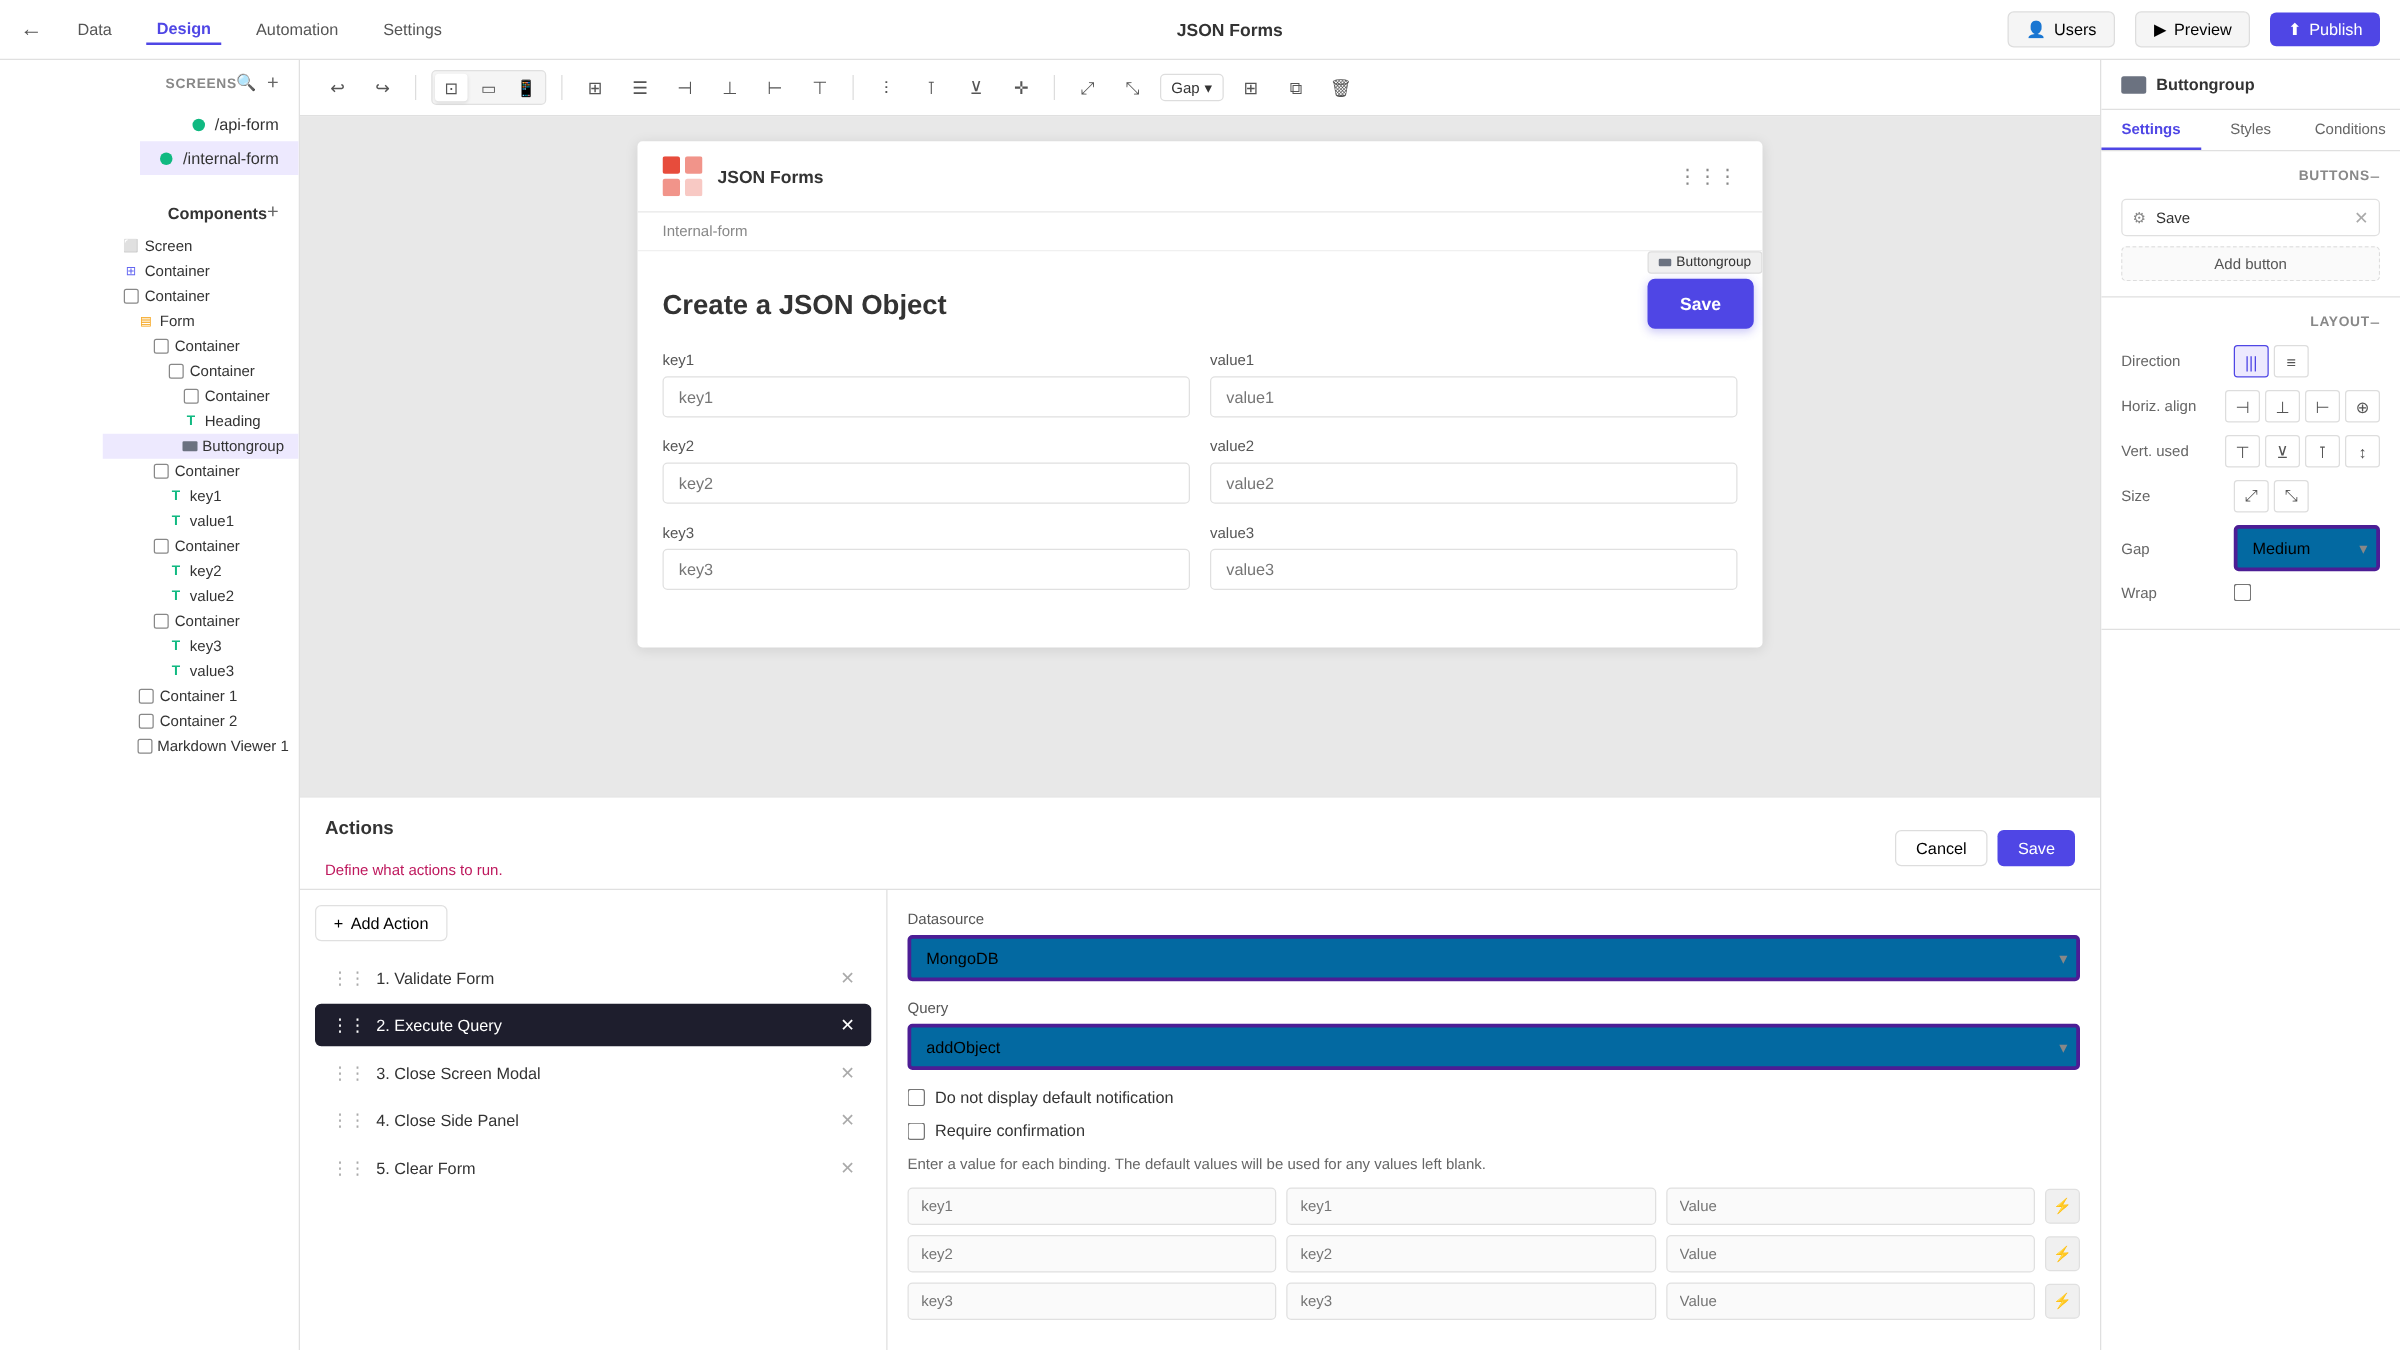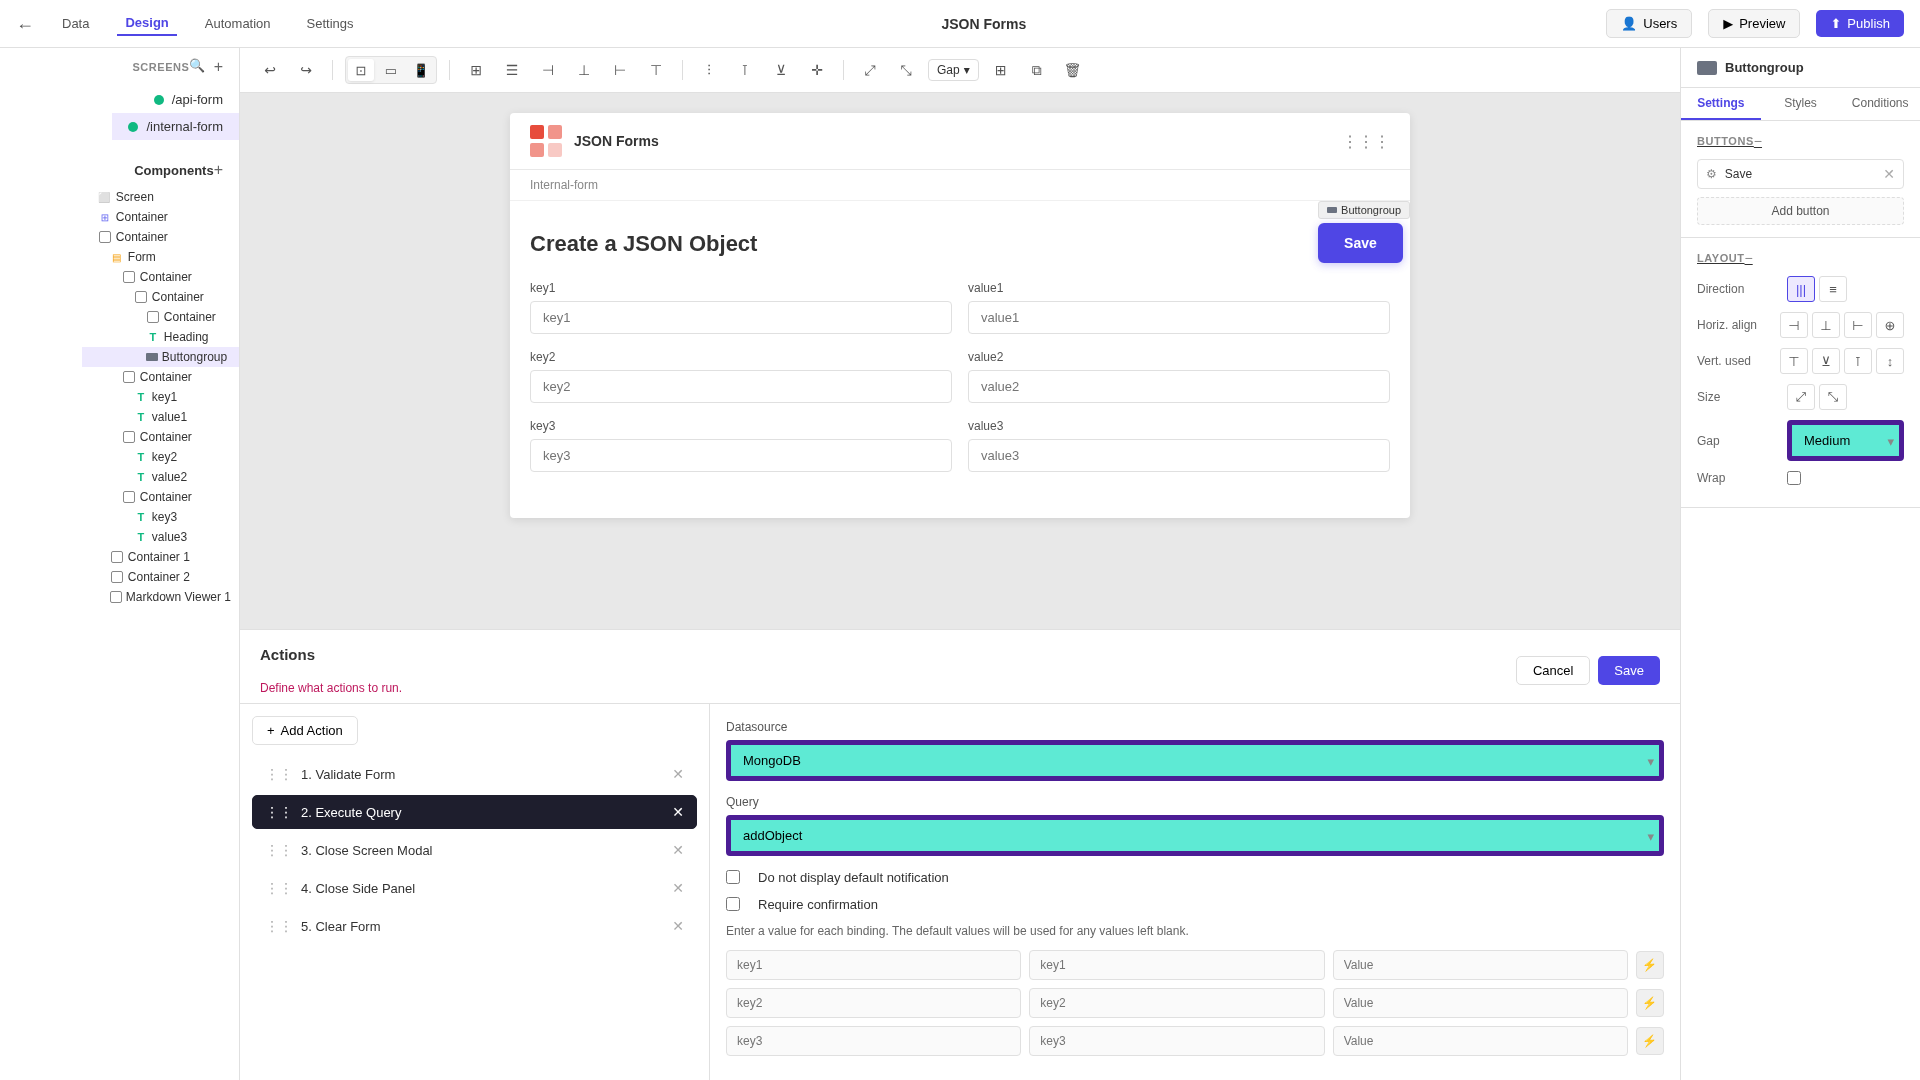"BUTTONS" .panel-section-header { justify-content: flex-start -> flex-end; text-decoration: underline -> none }
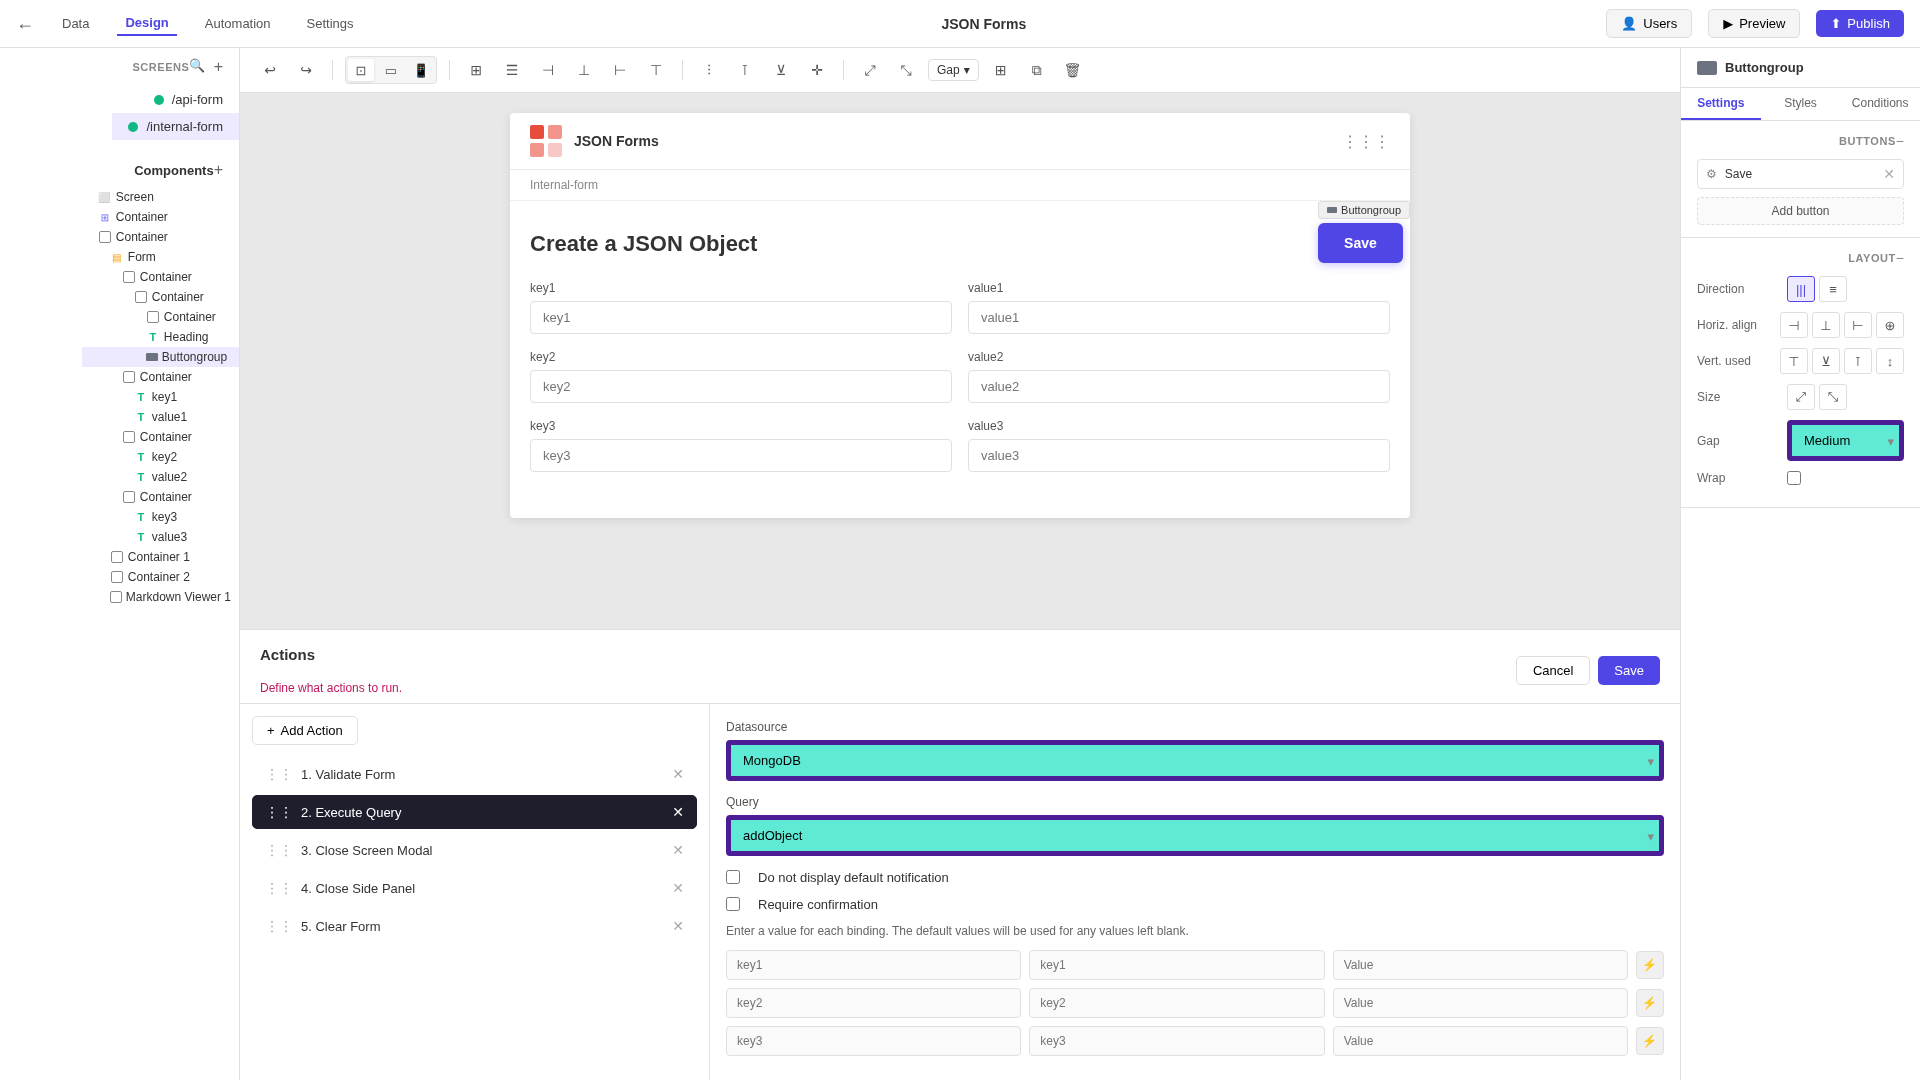"Medium" .select-wrapper select { background: #5eead4 -> #0369a1; border: 5px solid #4c1d95 -> 3px solid #4c1d95 }
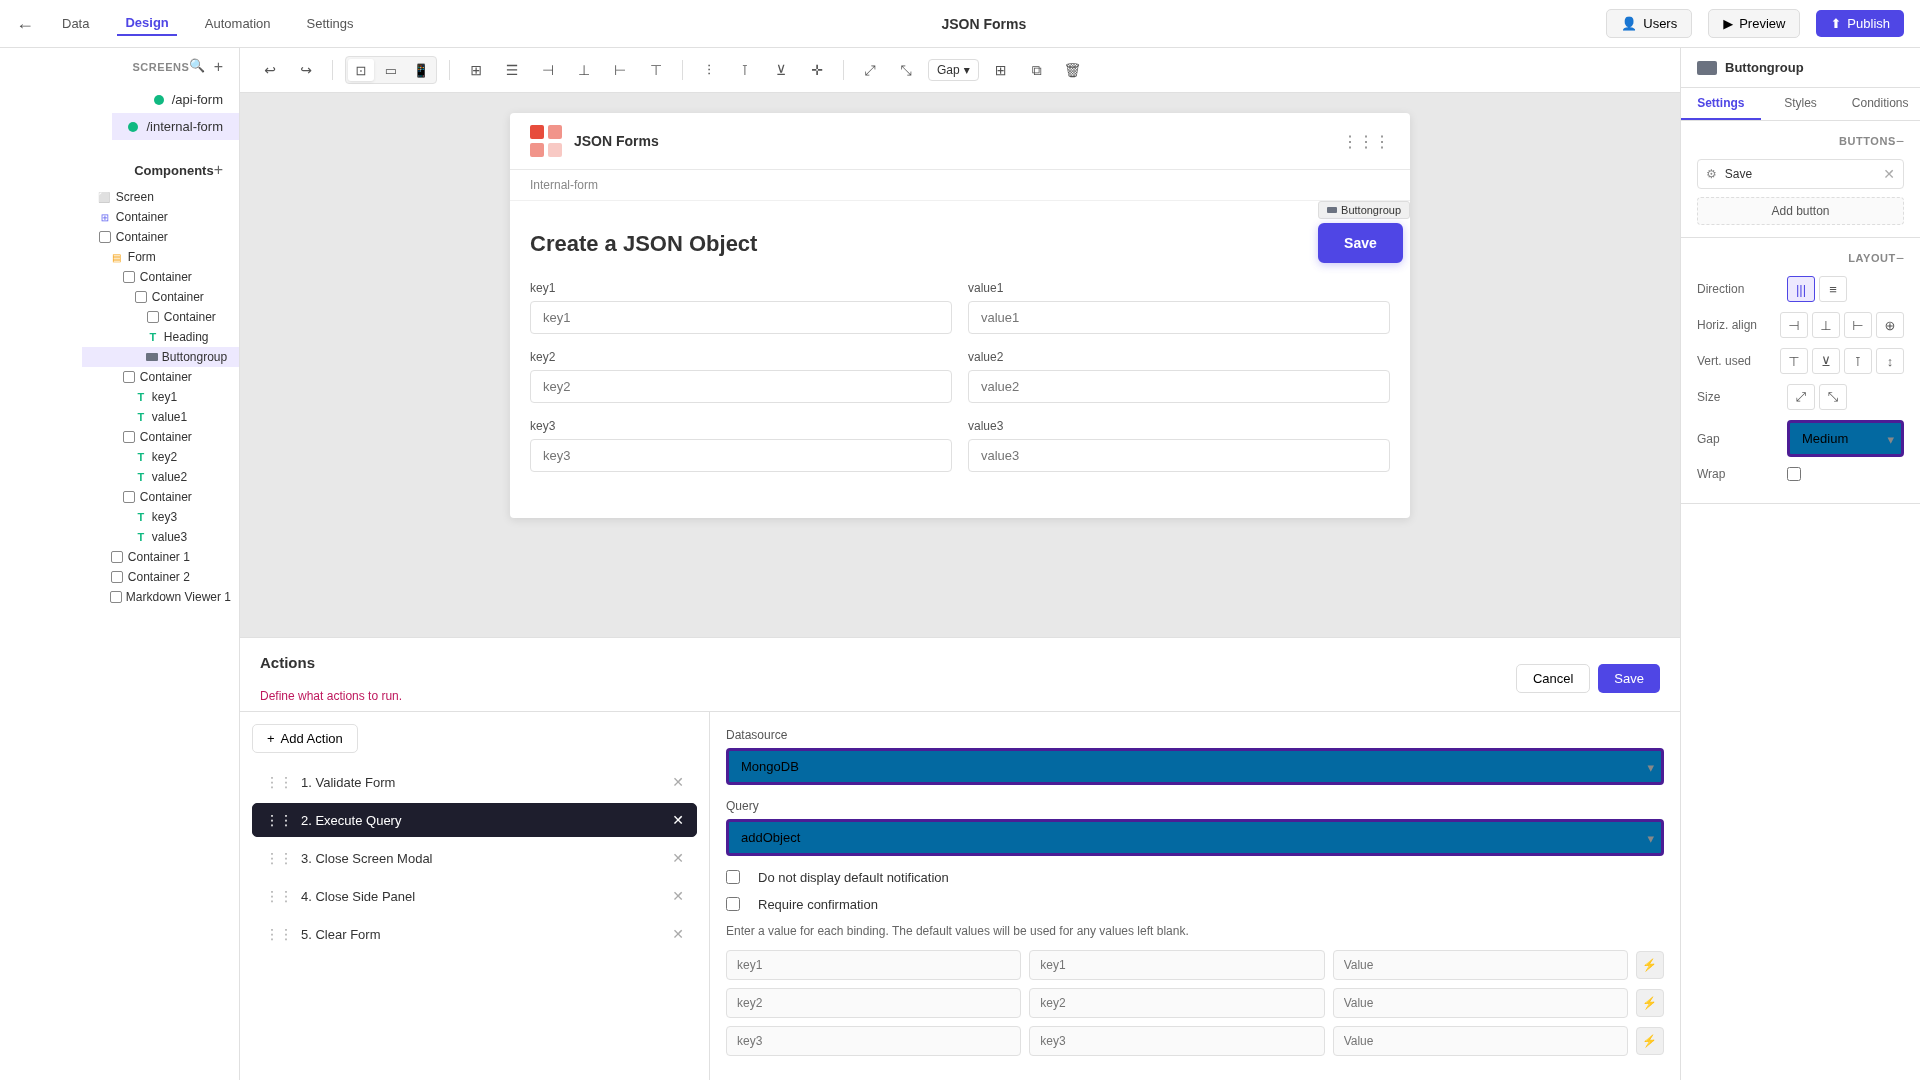"Do not display default notification" .checkbox-row { align-items: flex-start -> flex-end; gap: 18px -> 8px }
